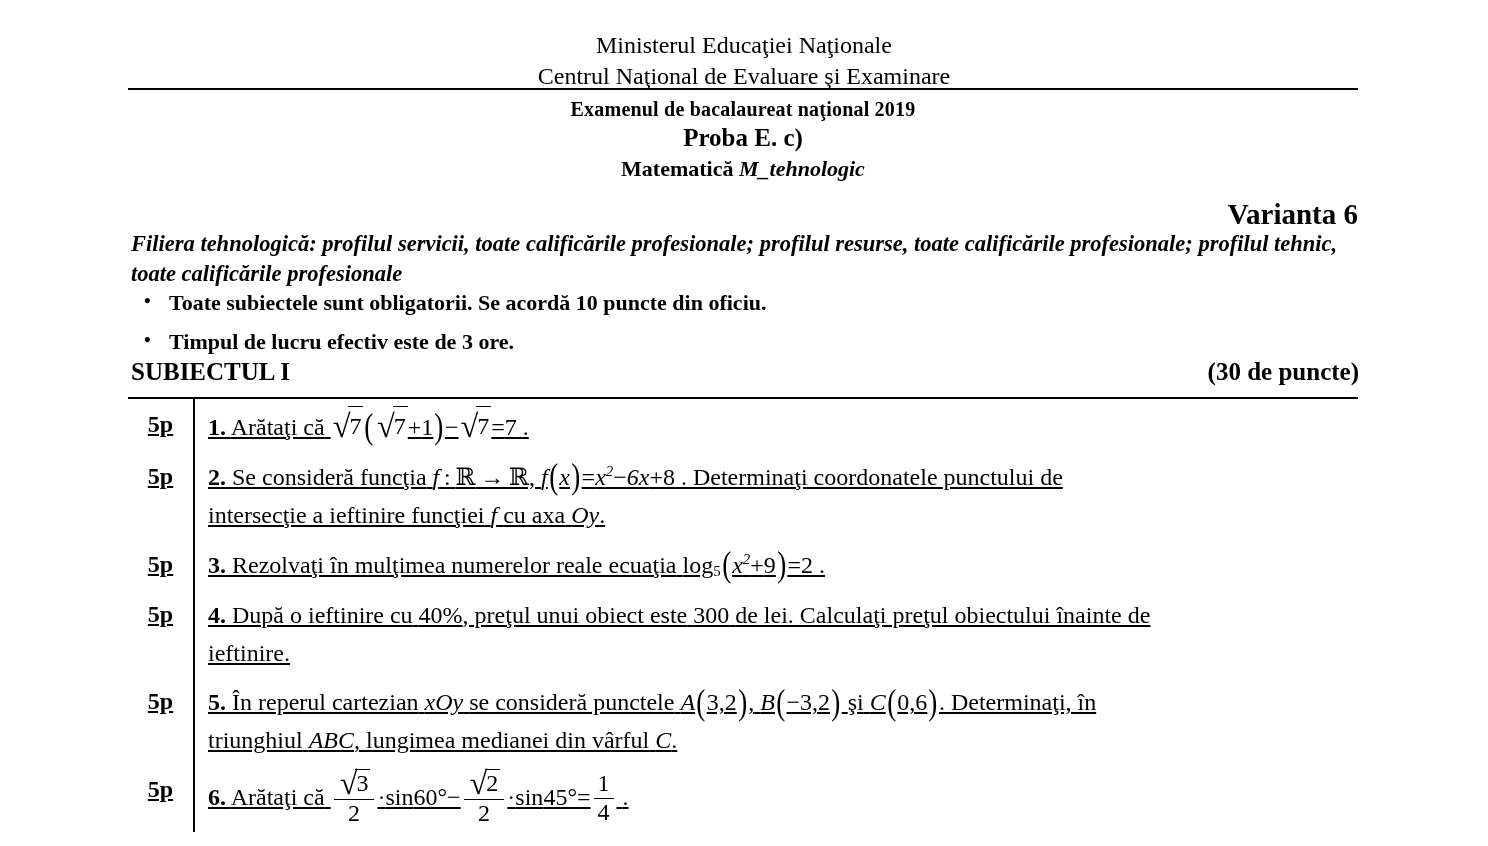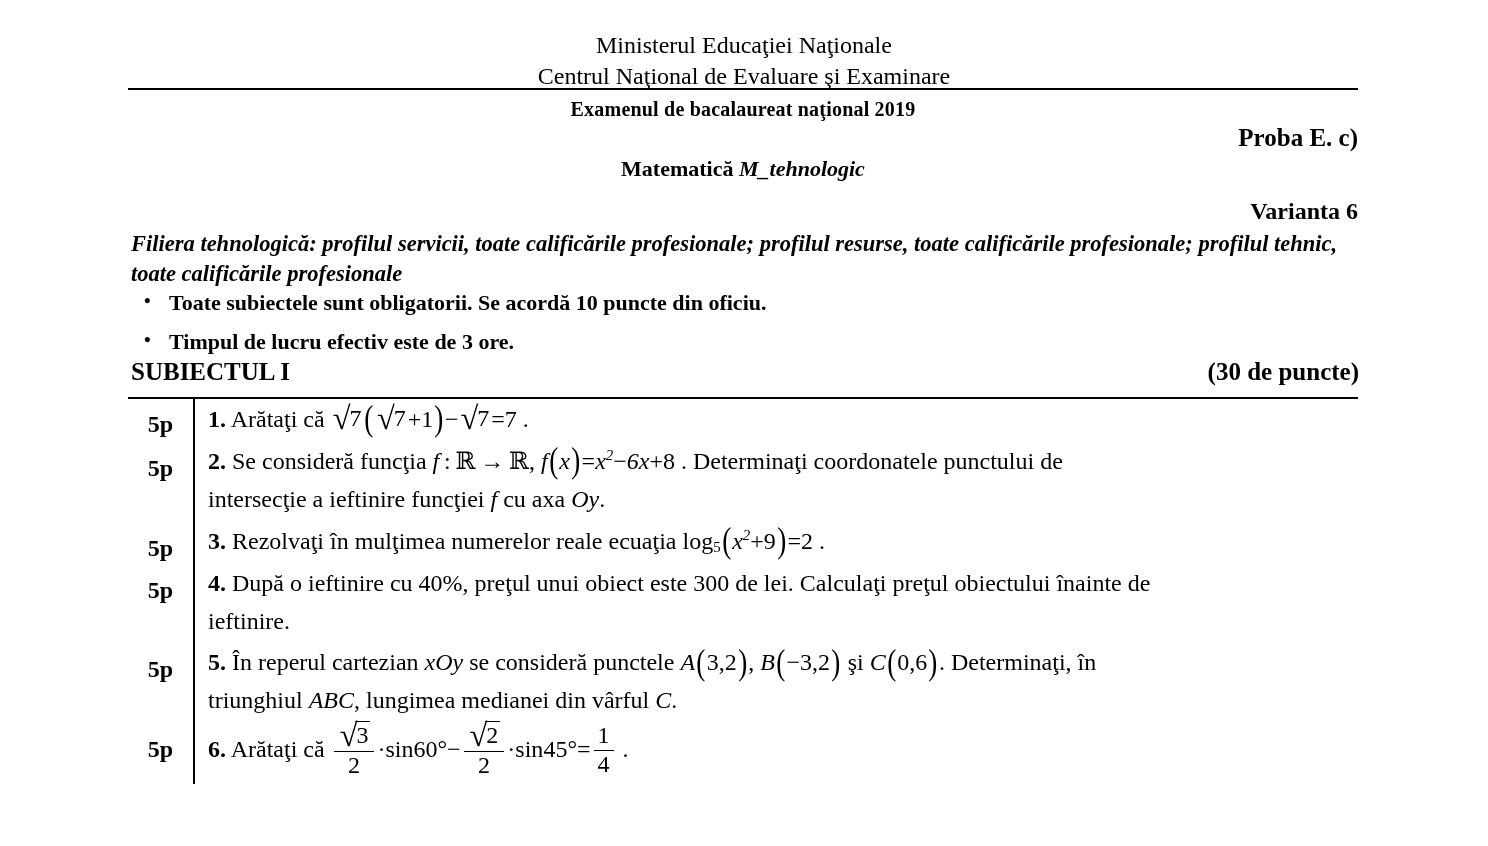"Proba E. c)" .title-sub { text-align: right -> none }
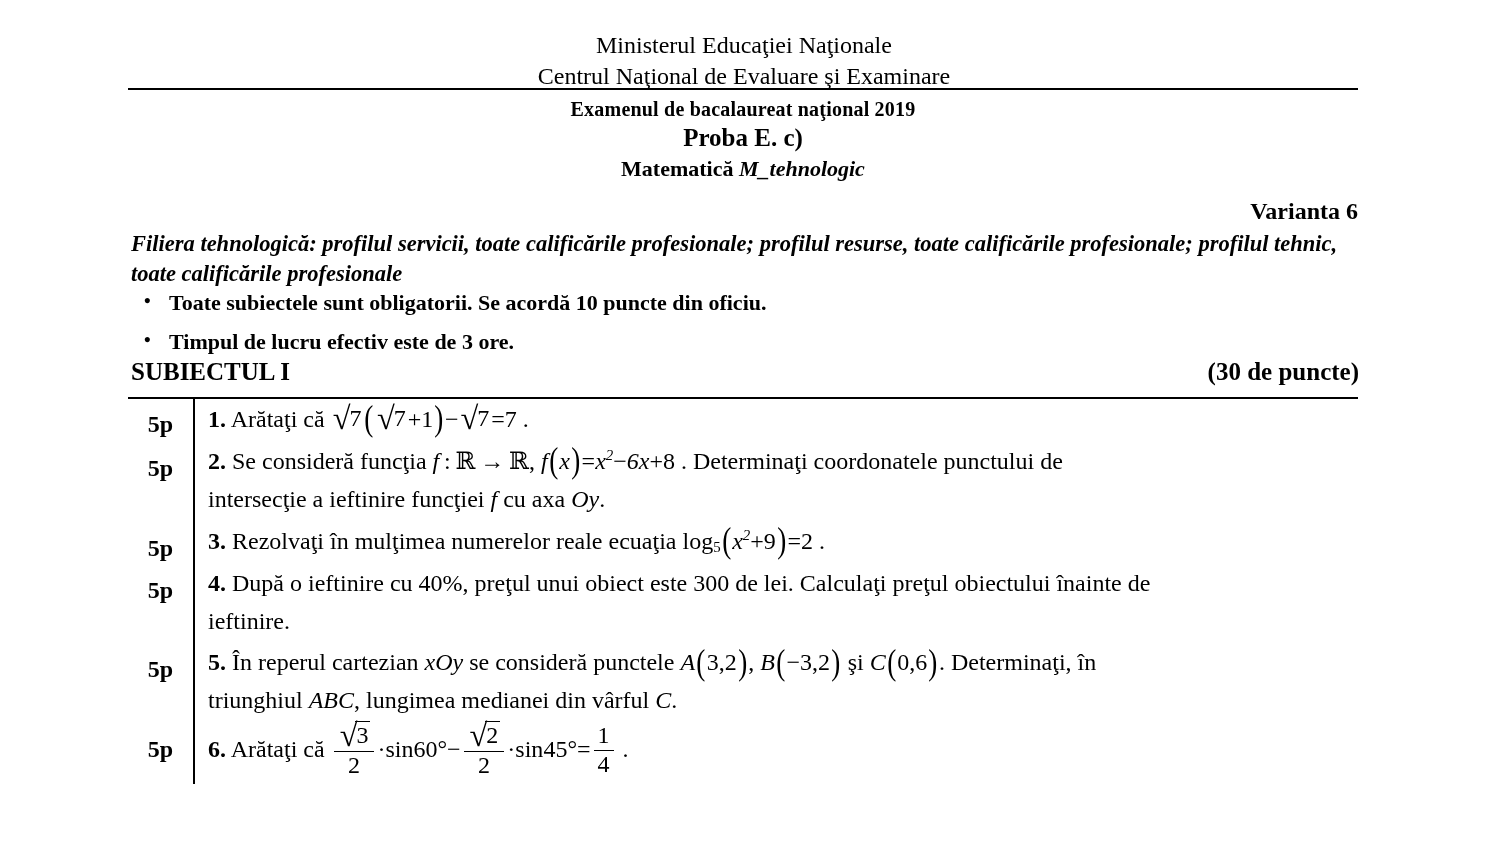"Varianta 6" .varianta { font-size: 24px -> 29px }
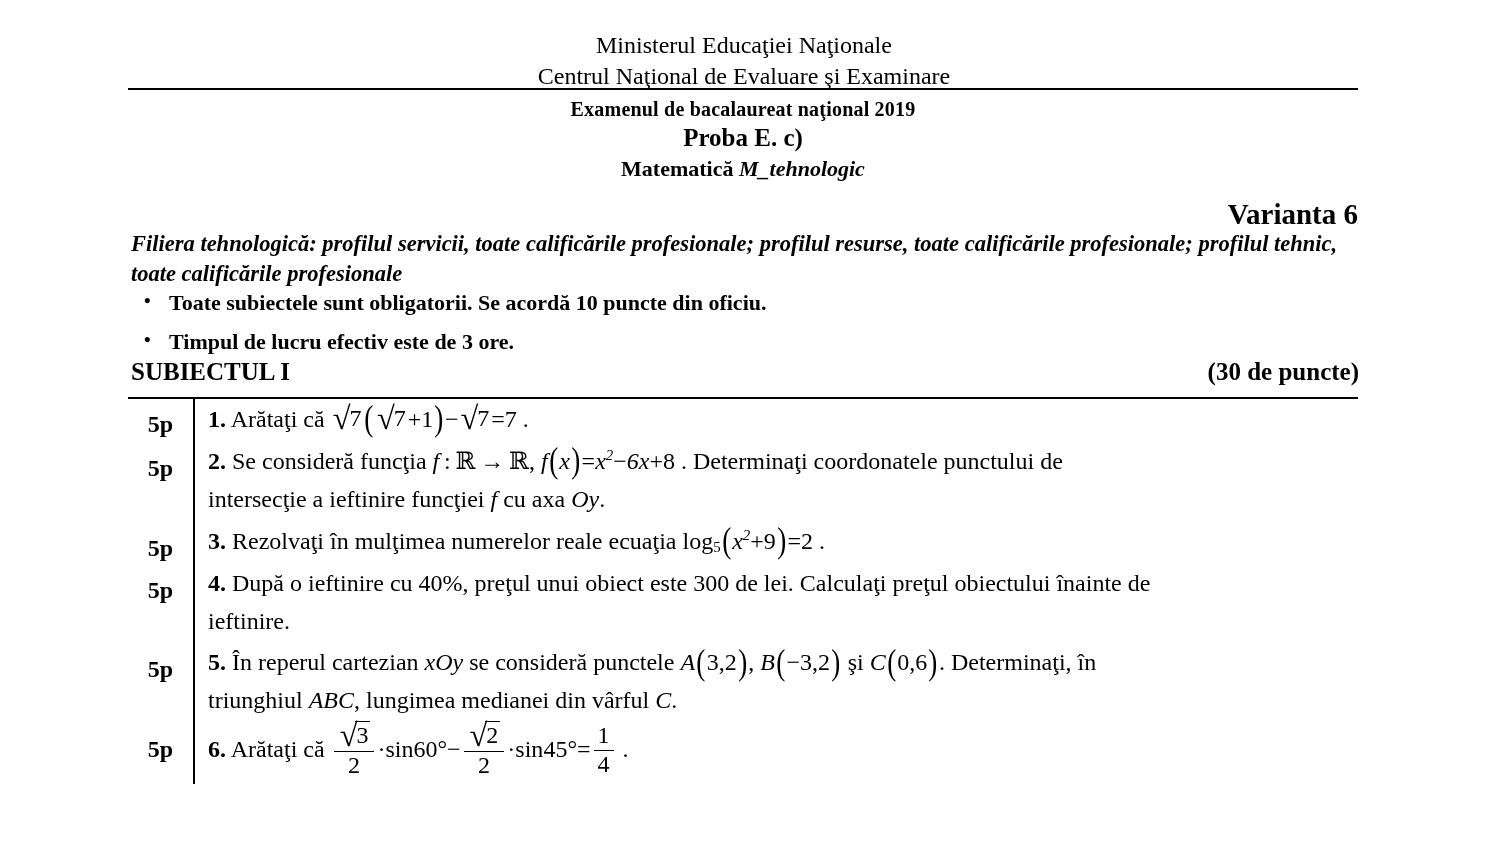"5p" .prob { text-decoration: none -> underline }
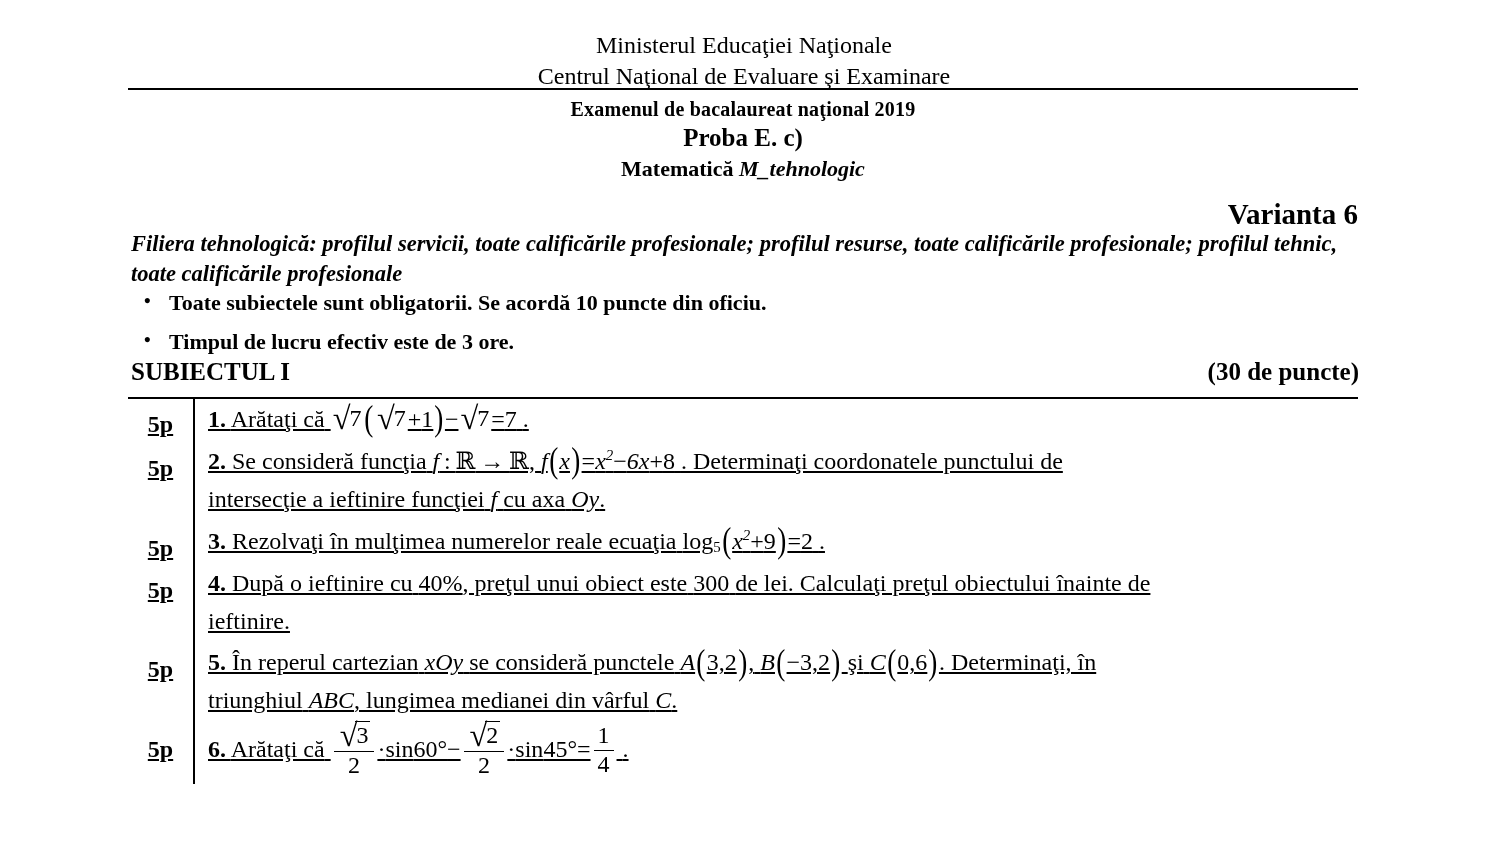"1. Arătaţi că √7 (√7+1)−√7=7" .prob-body { padding-top: none -> 8px }
